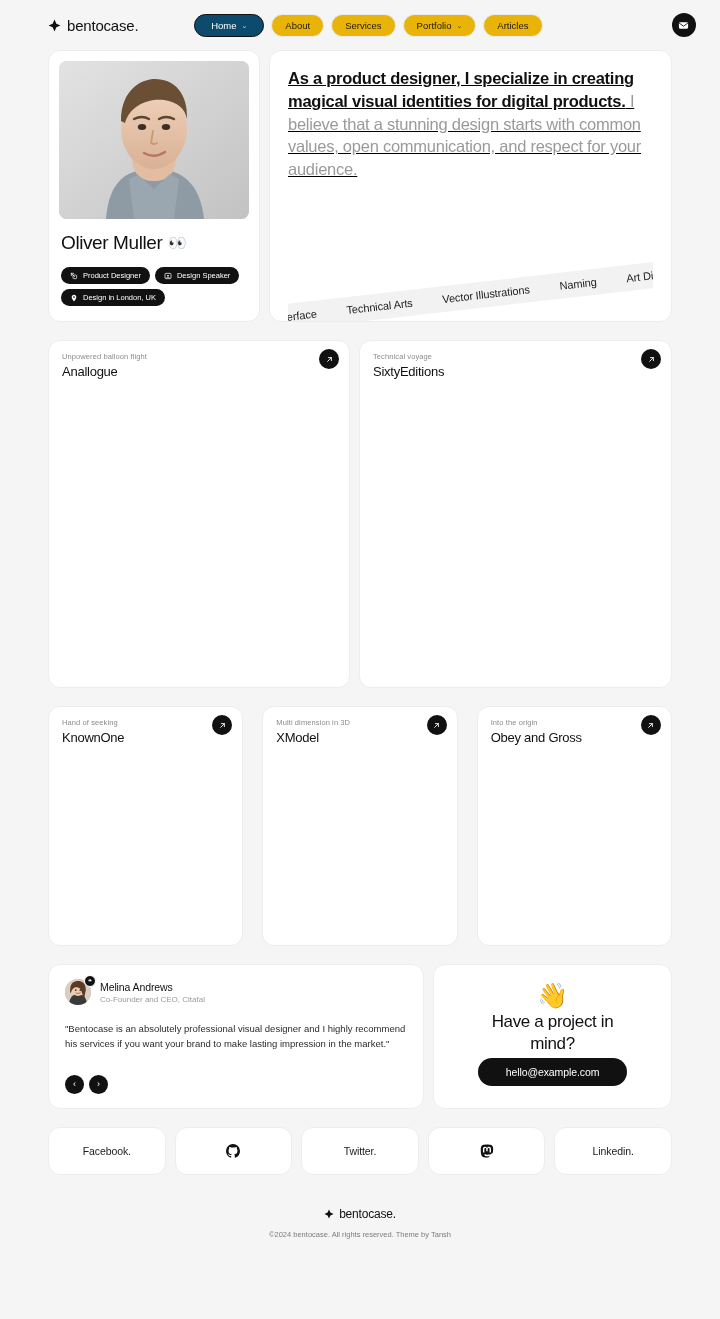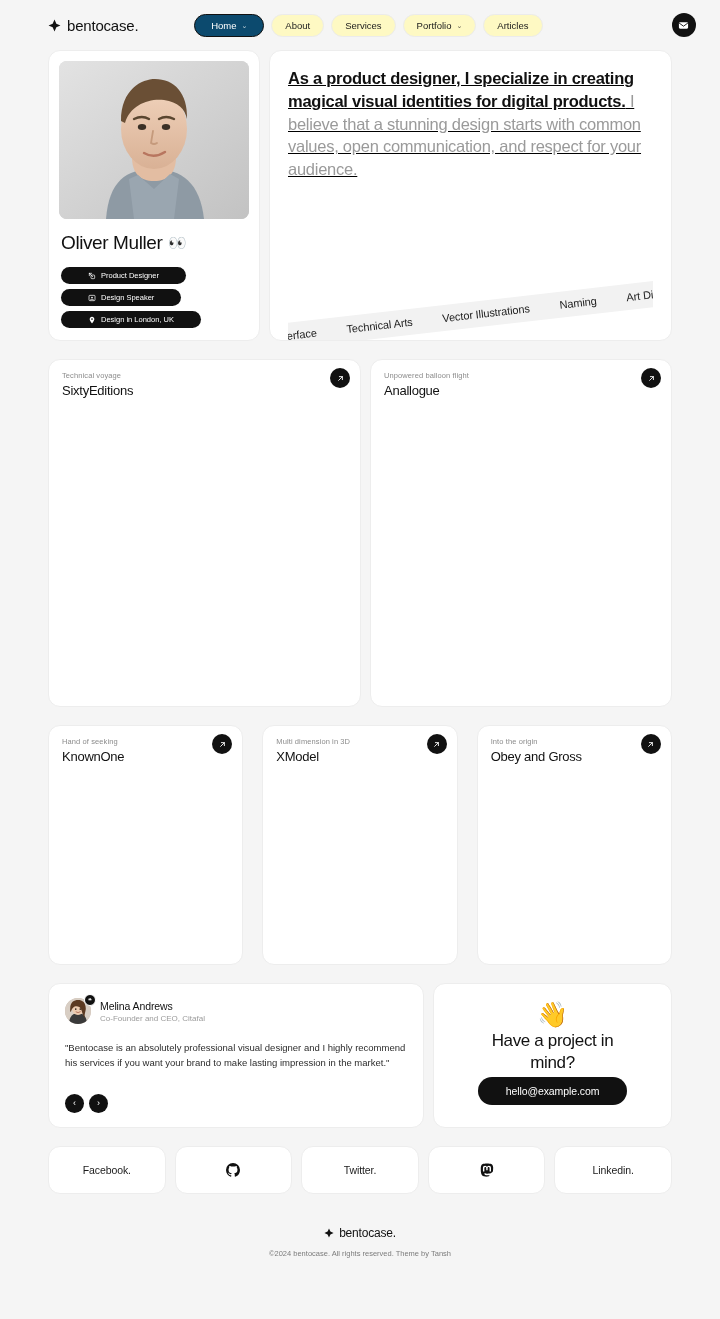"About" .nav-item { background: #fef9c3 -> #eab308 }
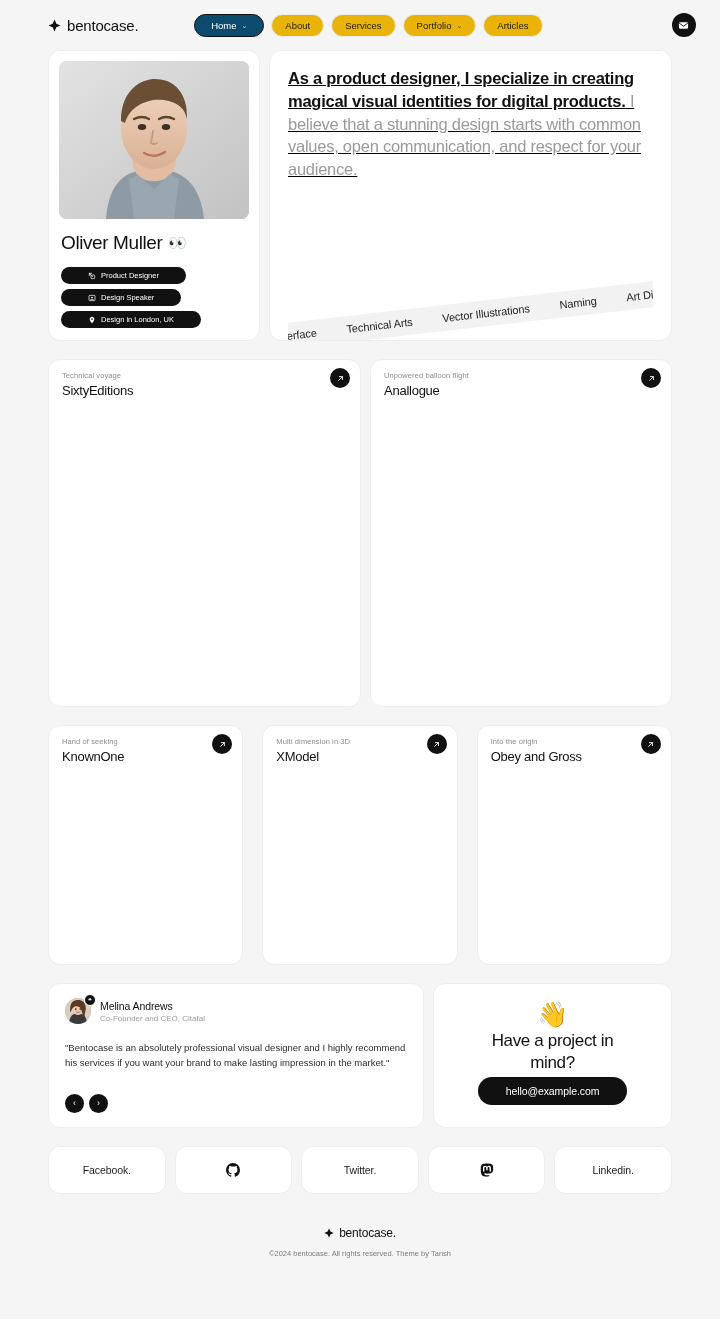"Product Designer" .tag { padding: 0 27px -> 0 9px }
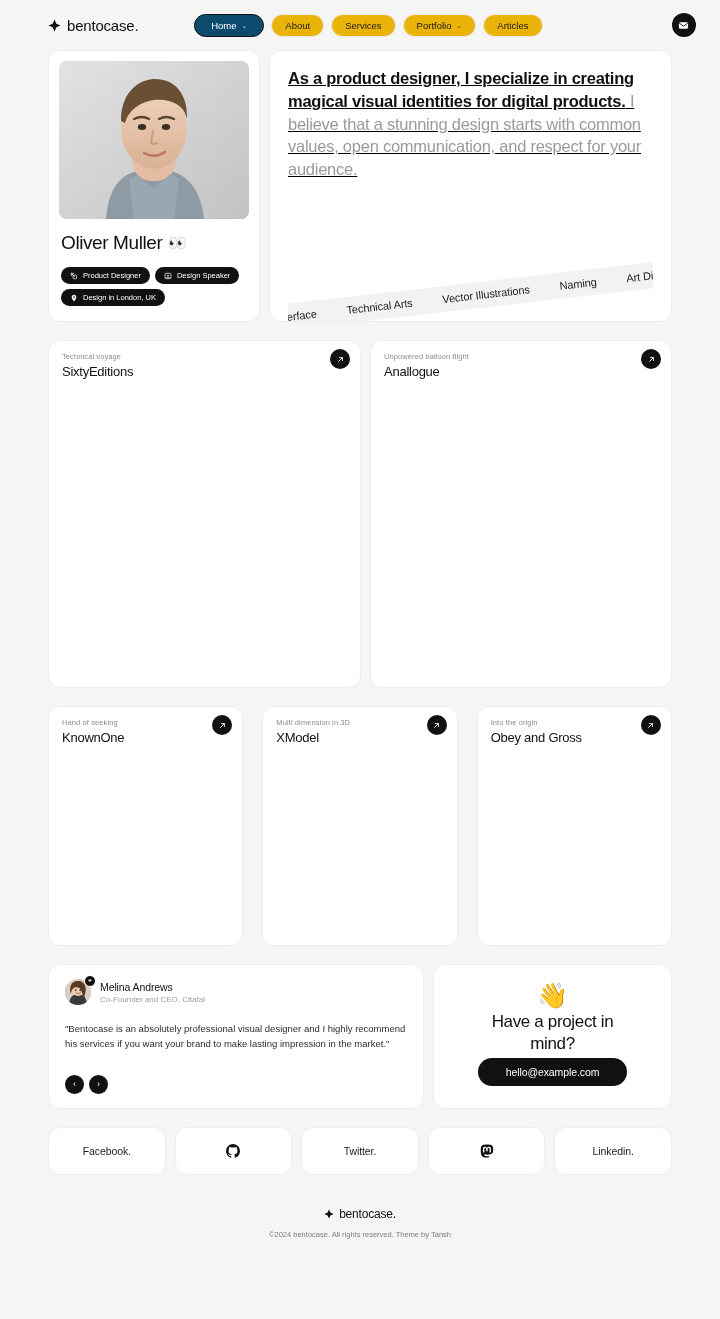"Technical voyage" div.card { order: before "Unpowered balloon flight" -> after "Unpowered balloon flight" }
